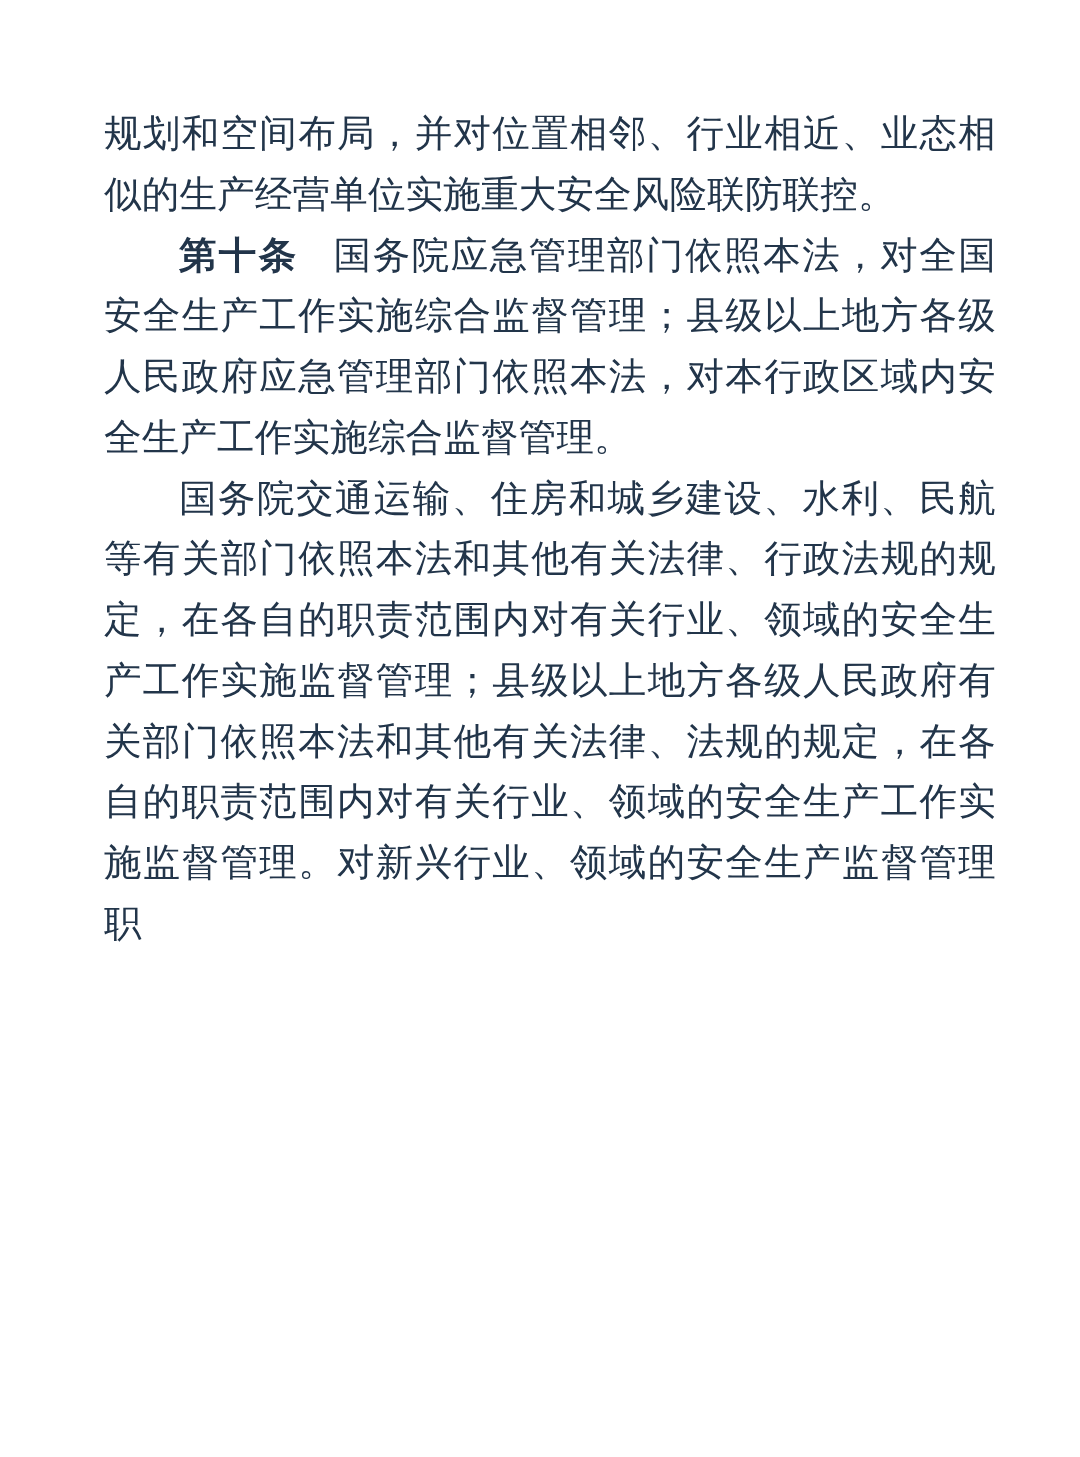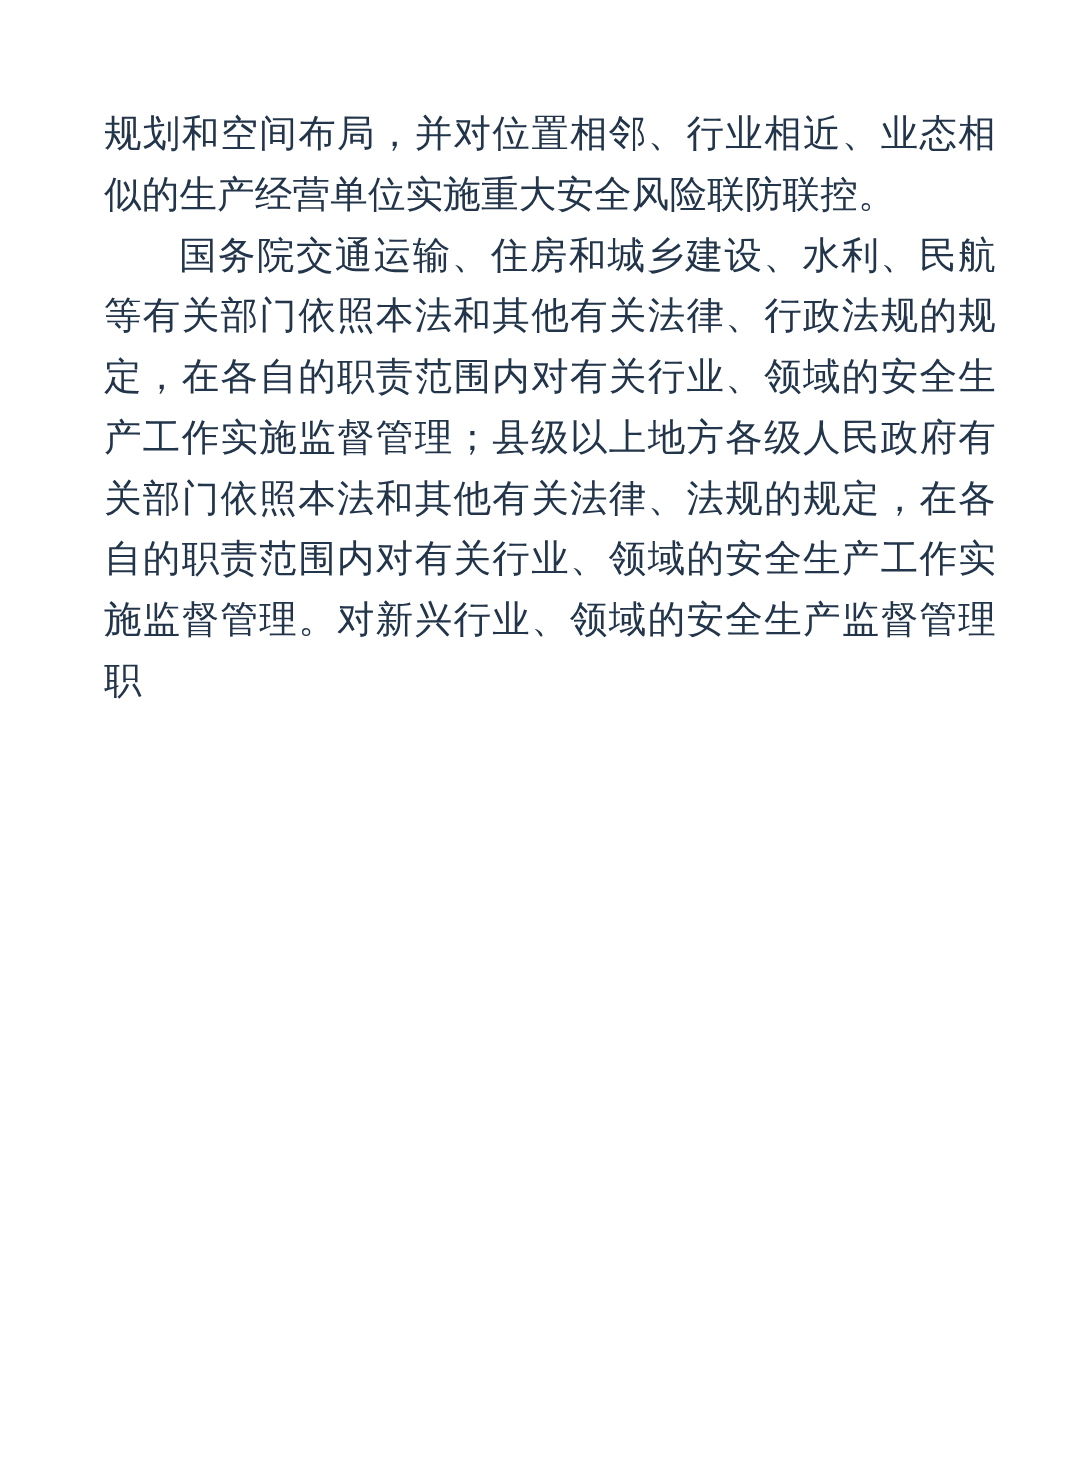"第十条" p.para { html: none -> <p> <span>第十条</span><span></span><span>国务院应急管理部门依照本法，对全国安全生产工作实施综合监督管理；县级以上地方各级人民政府应急管理部门依照本法，对本行政区域内安全生产工作实施综合监督管理。</span> </p> }
